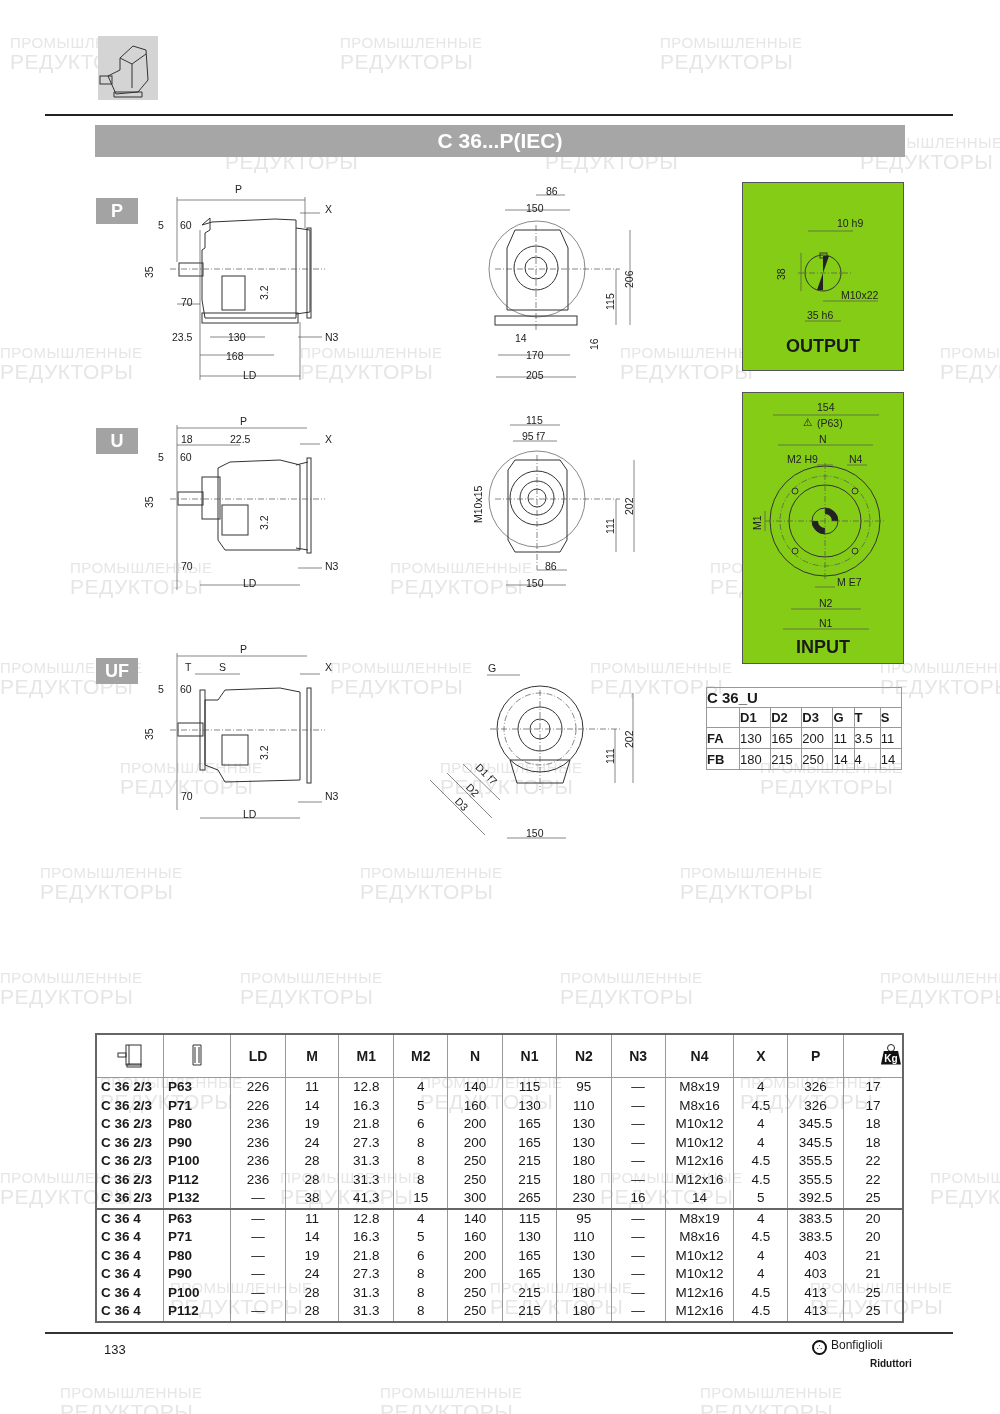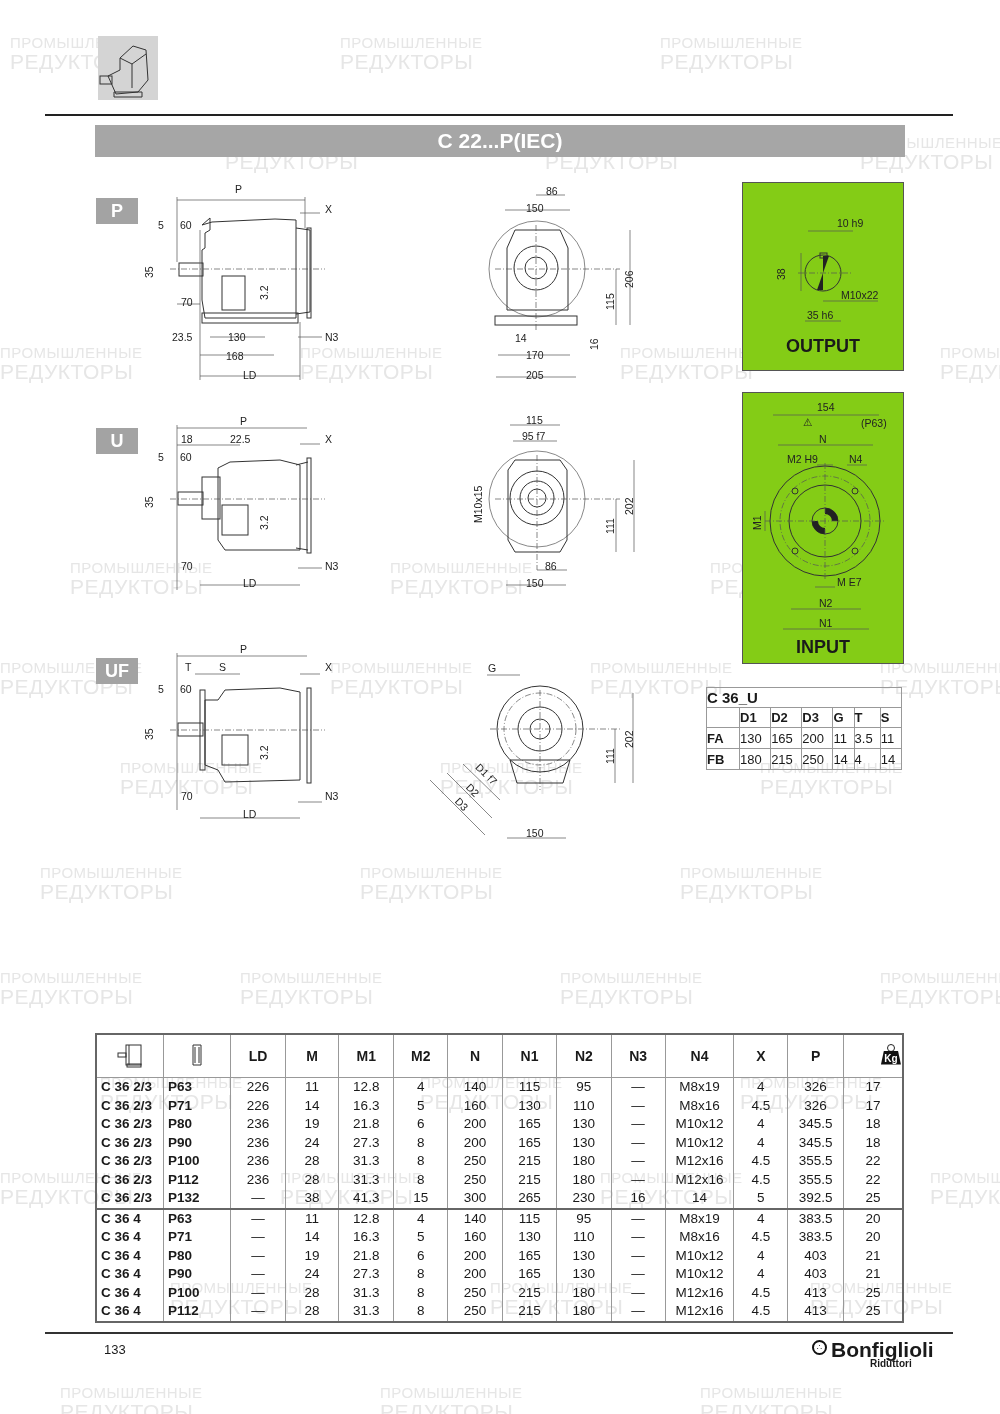"C 22...P(IEC)" div.title-bar { text: 22...P -> 36...P }
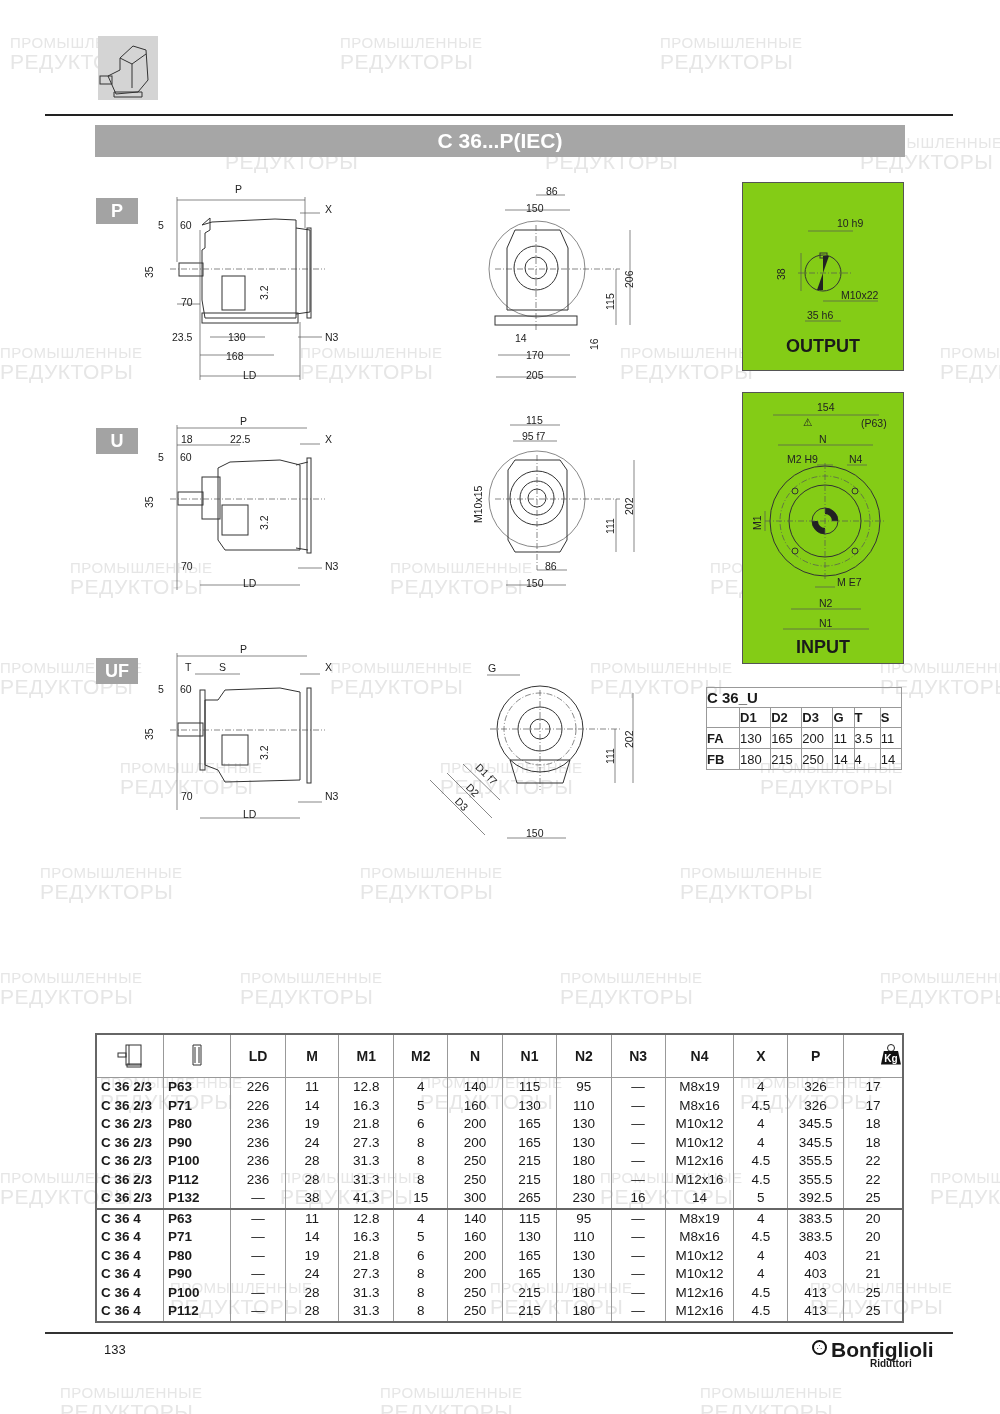"(P63)" span.dim { margin-left: 44px -> none }
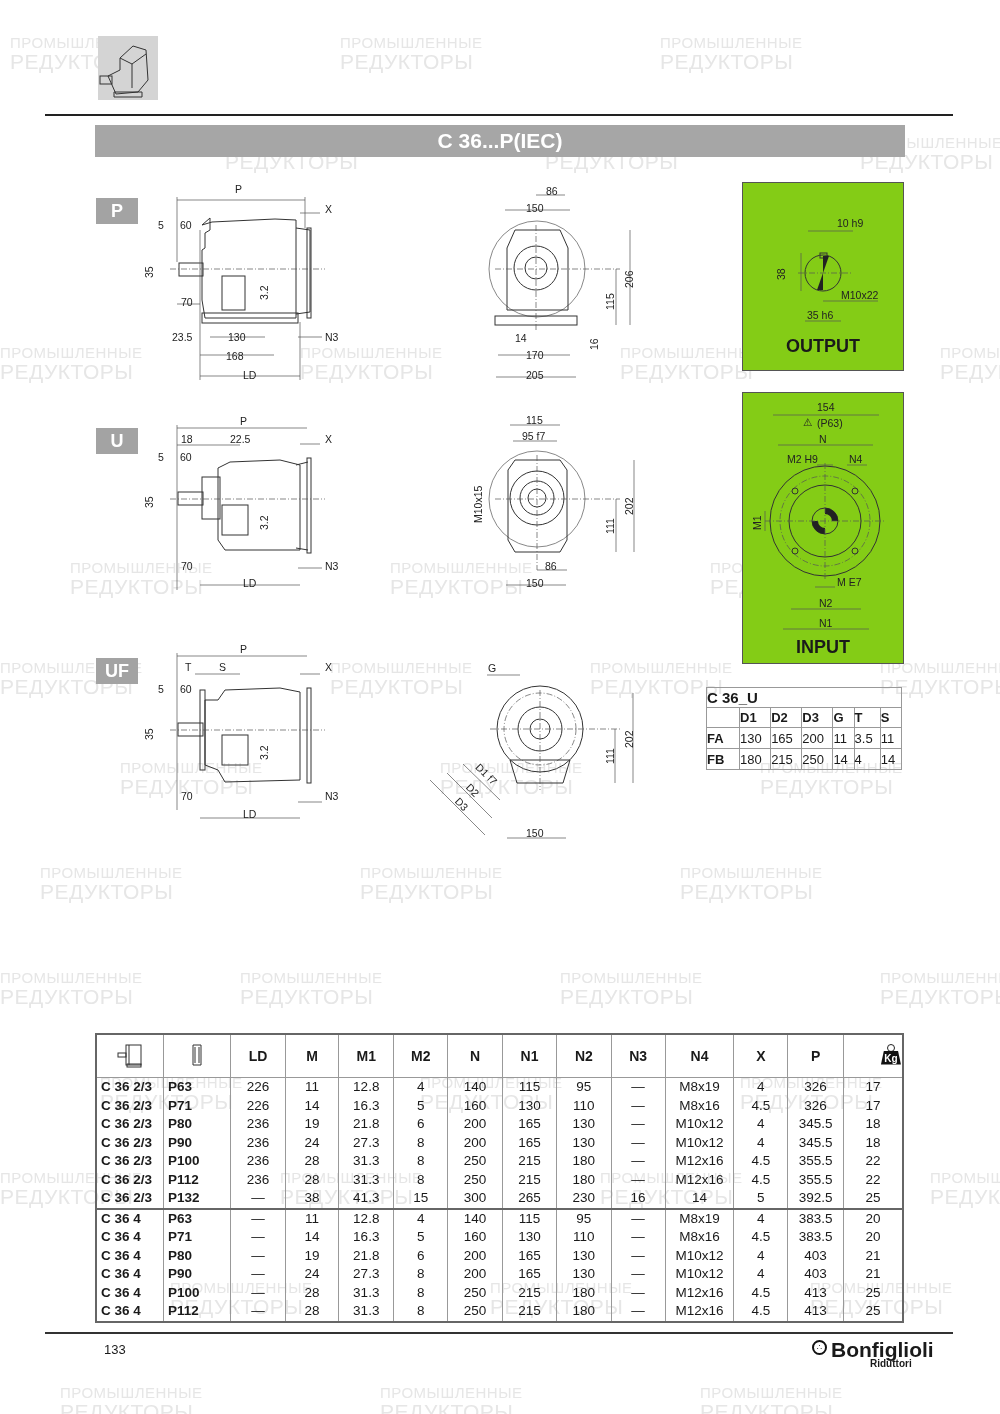"Bonfiglioli" span { font-size: 21px -> 12px; font-weight: bold -> normal }
